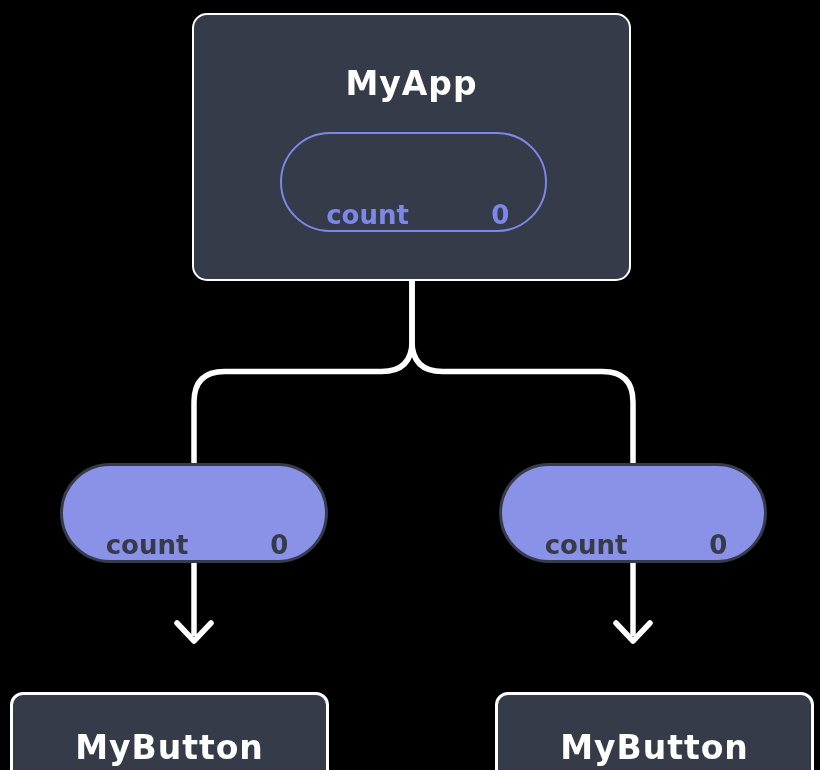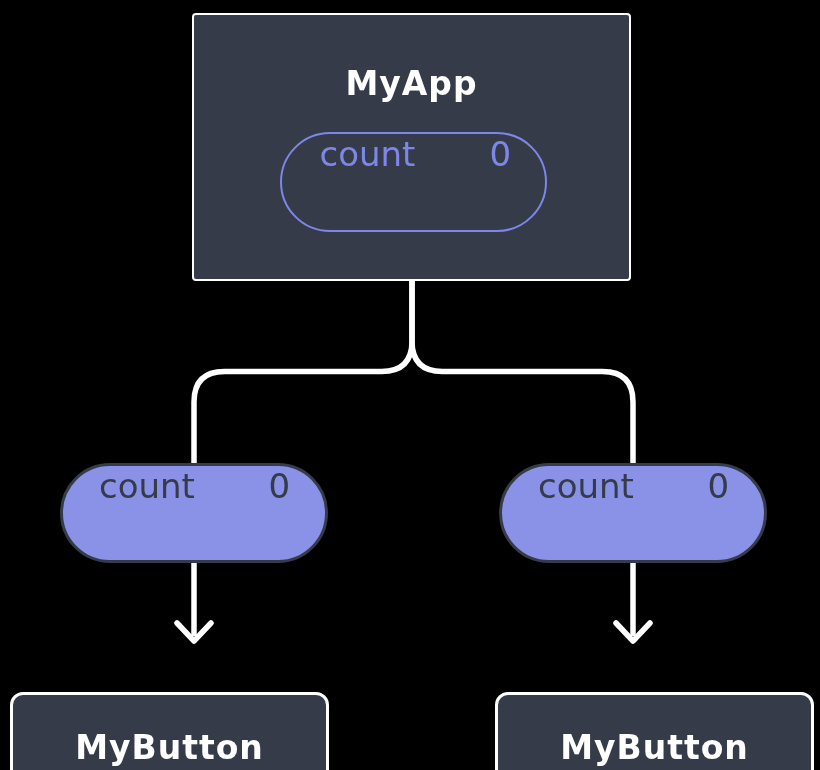"MyApp" .parent-node { border-radius: 4px -> 15px }
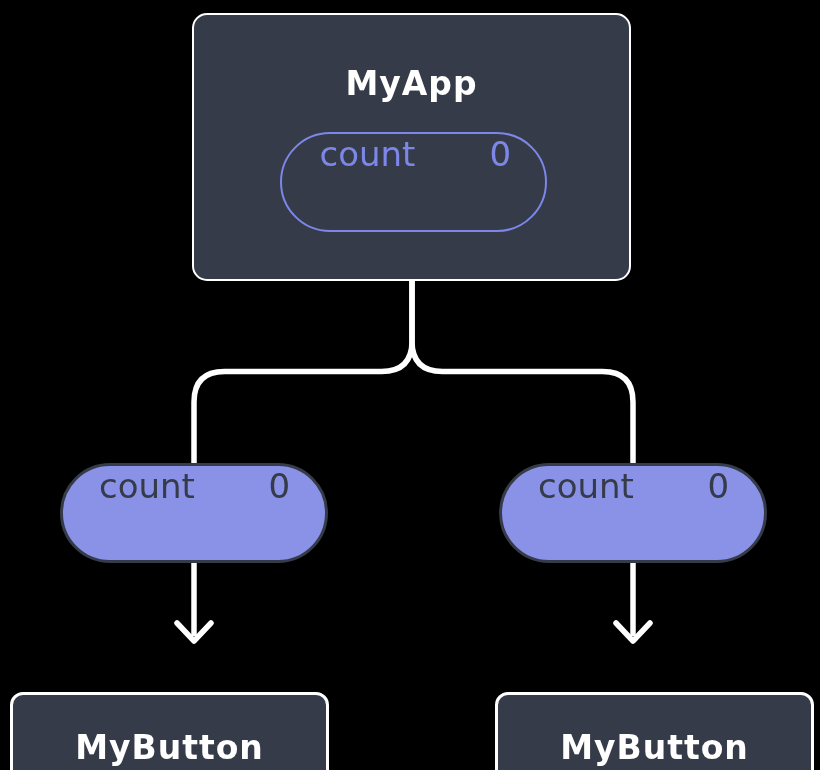"count" .pill { align-items: flex-start -> flex-end; font-size: 34px -> 26px; font-weight: none -> bold }
